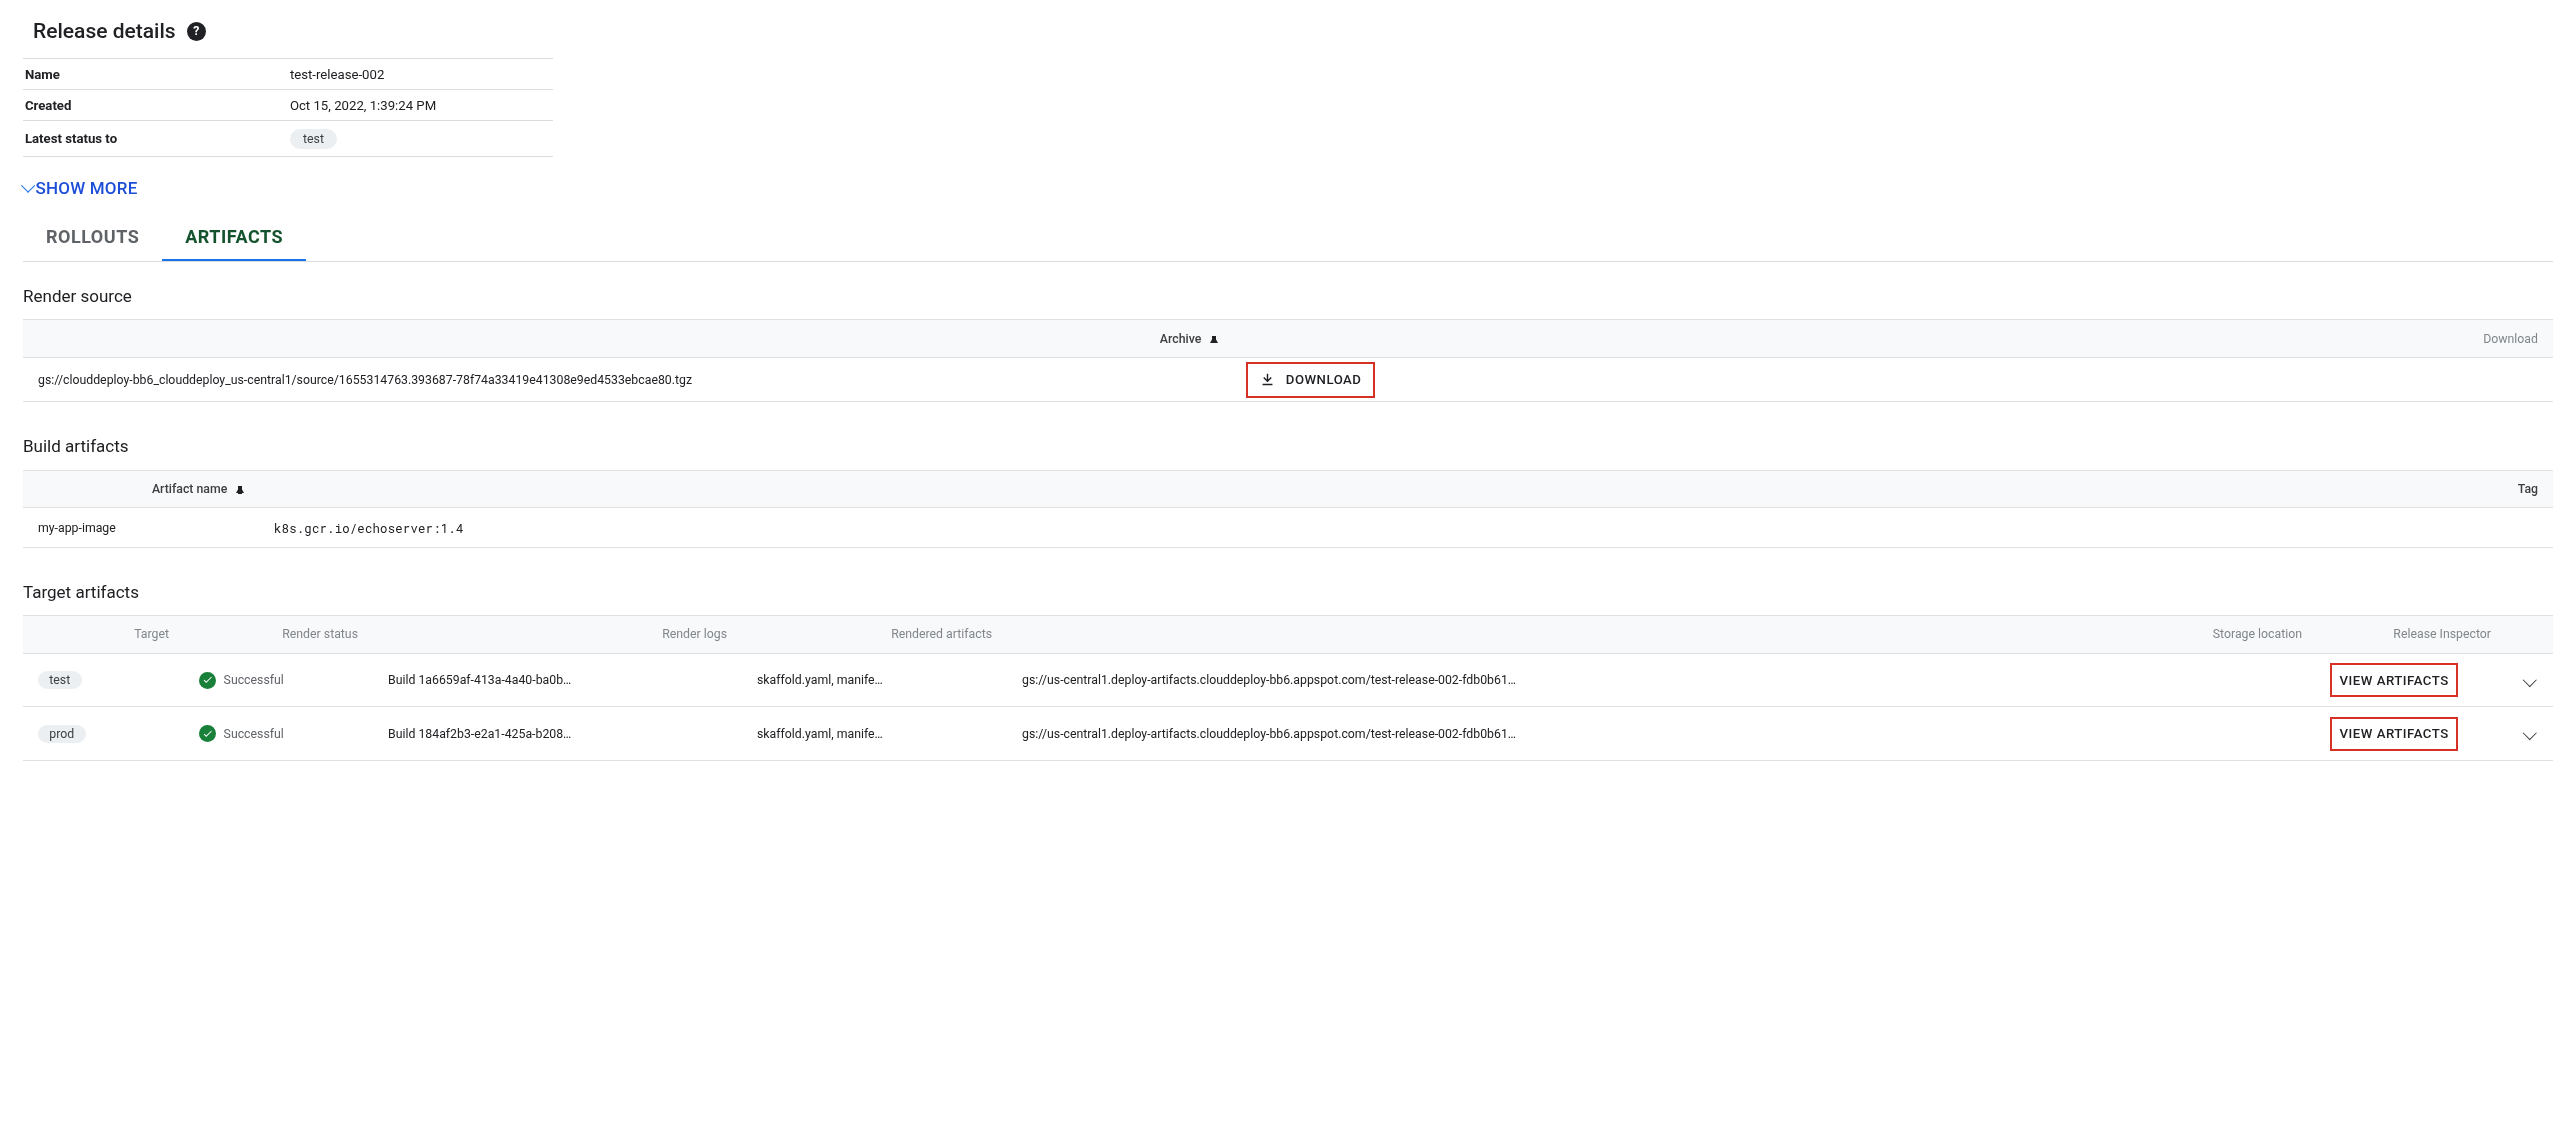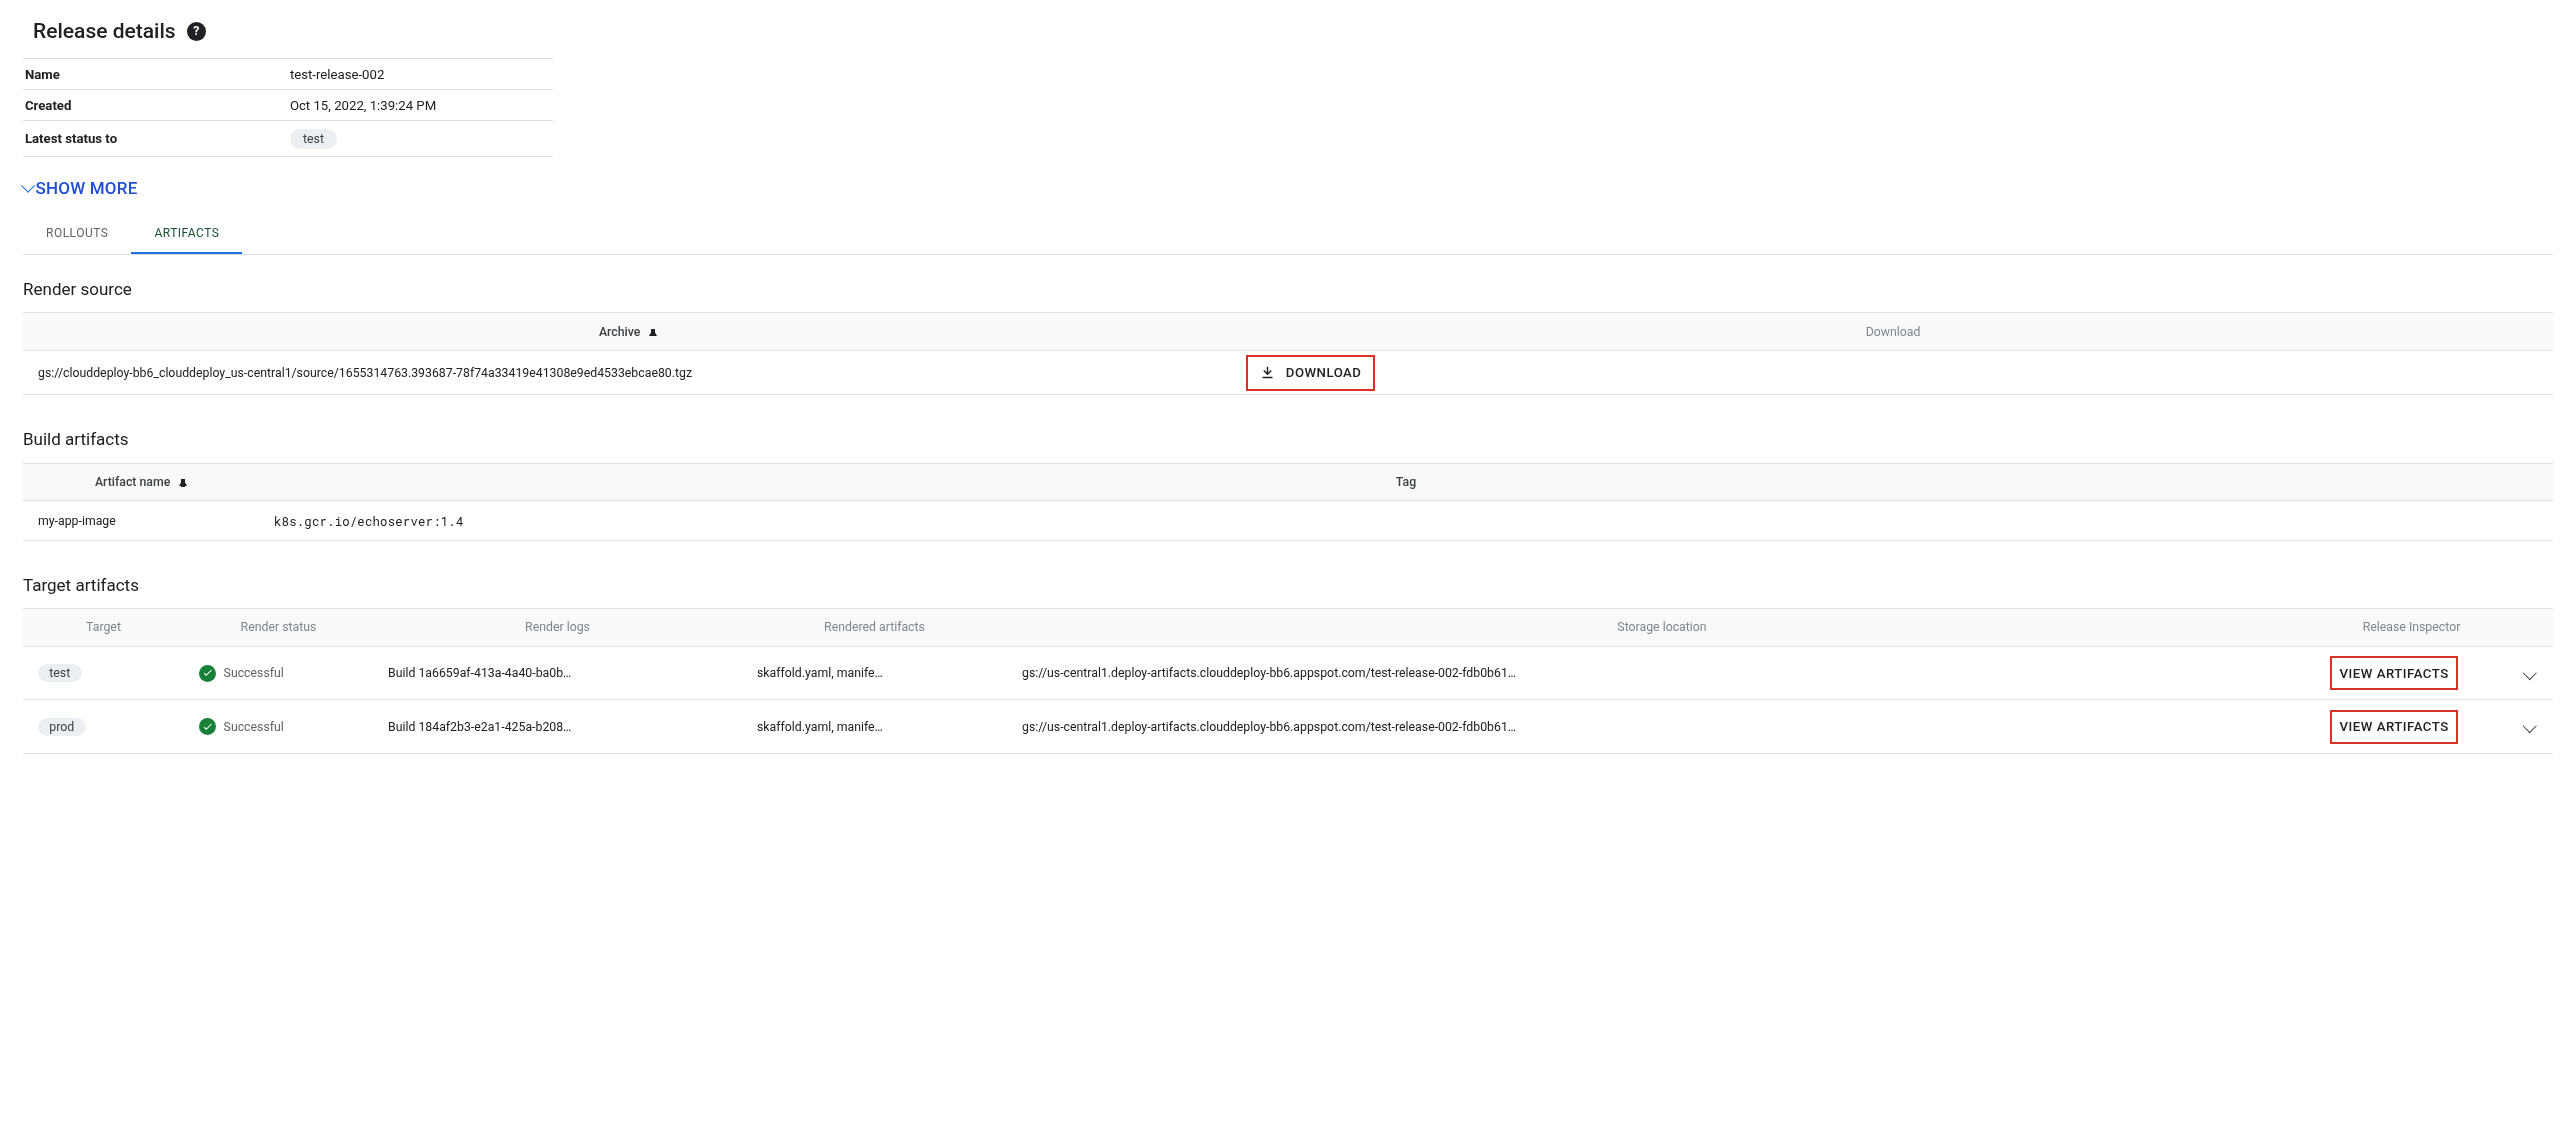"ROLLOUTS" .tab { font-size: 12px -> 18px; font-weight: 400 -> 700 }
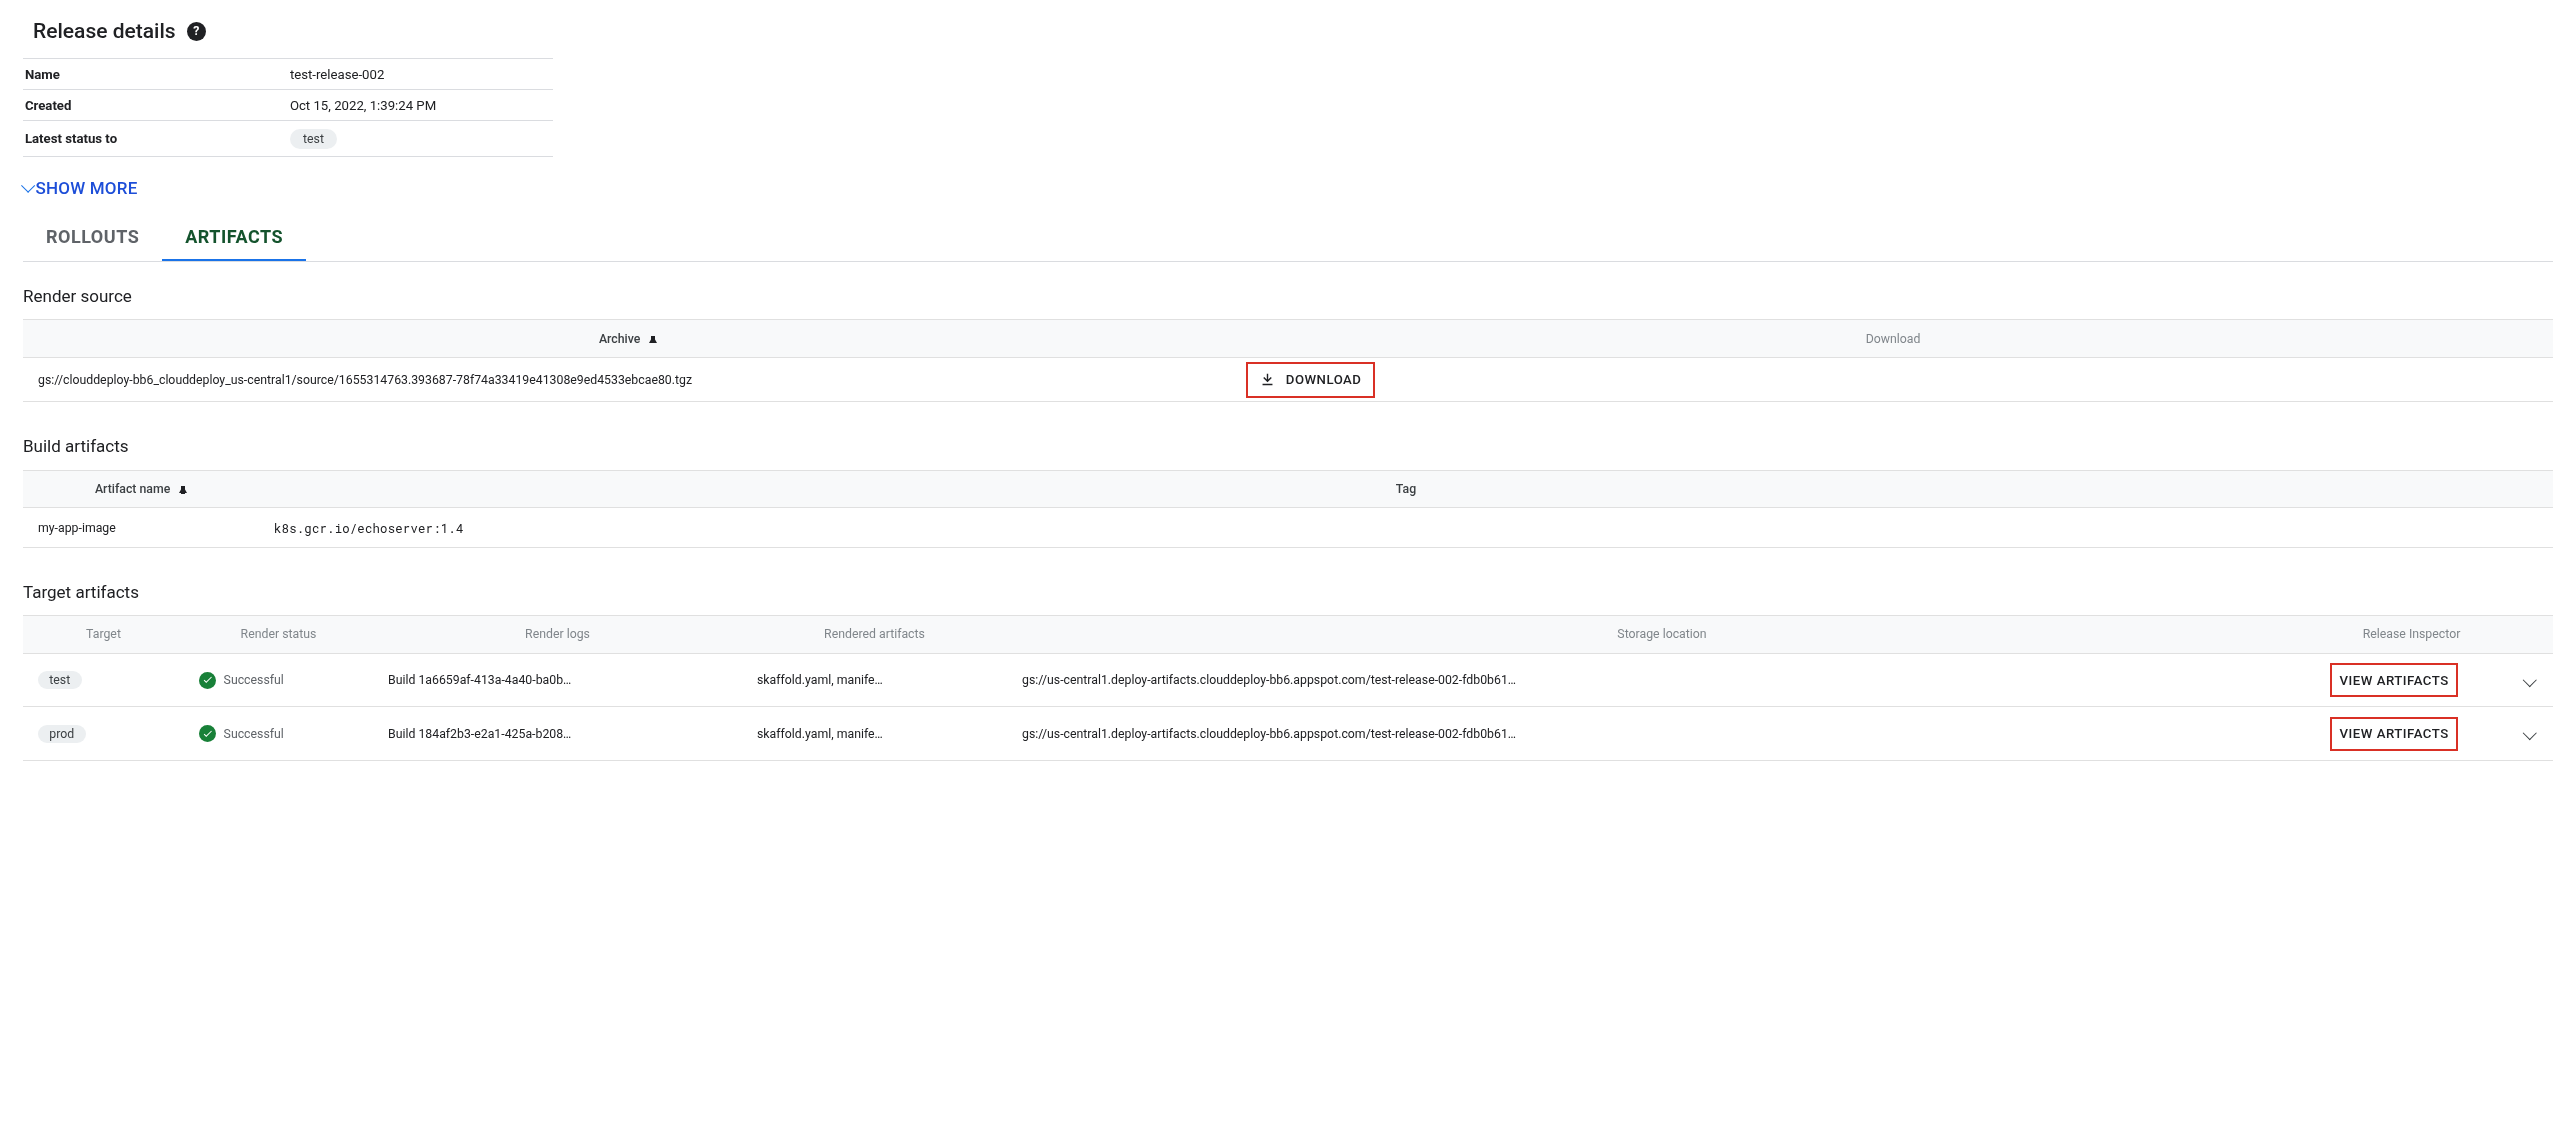"Archive" .data-table th { text-align: center -> right }
